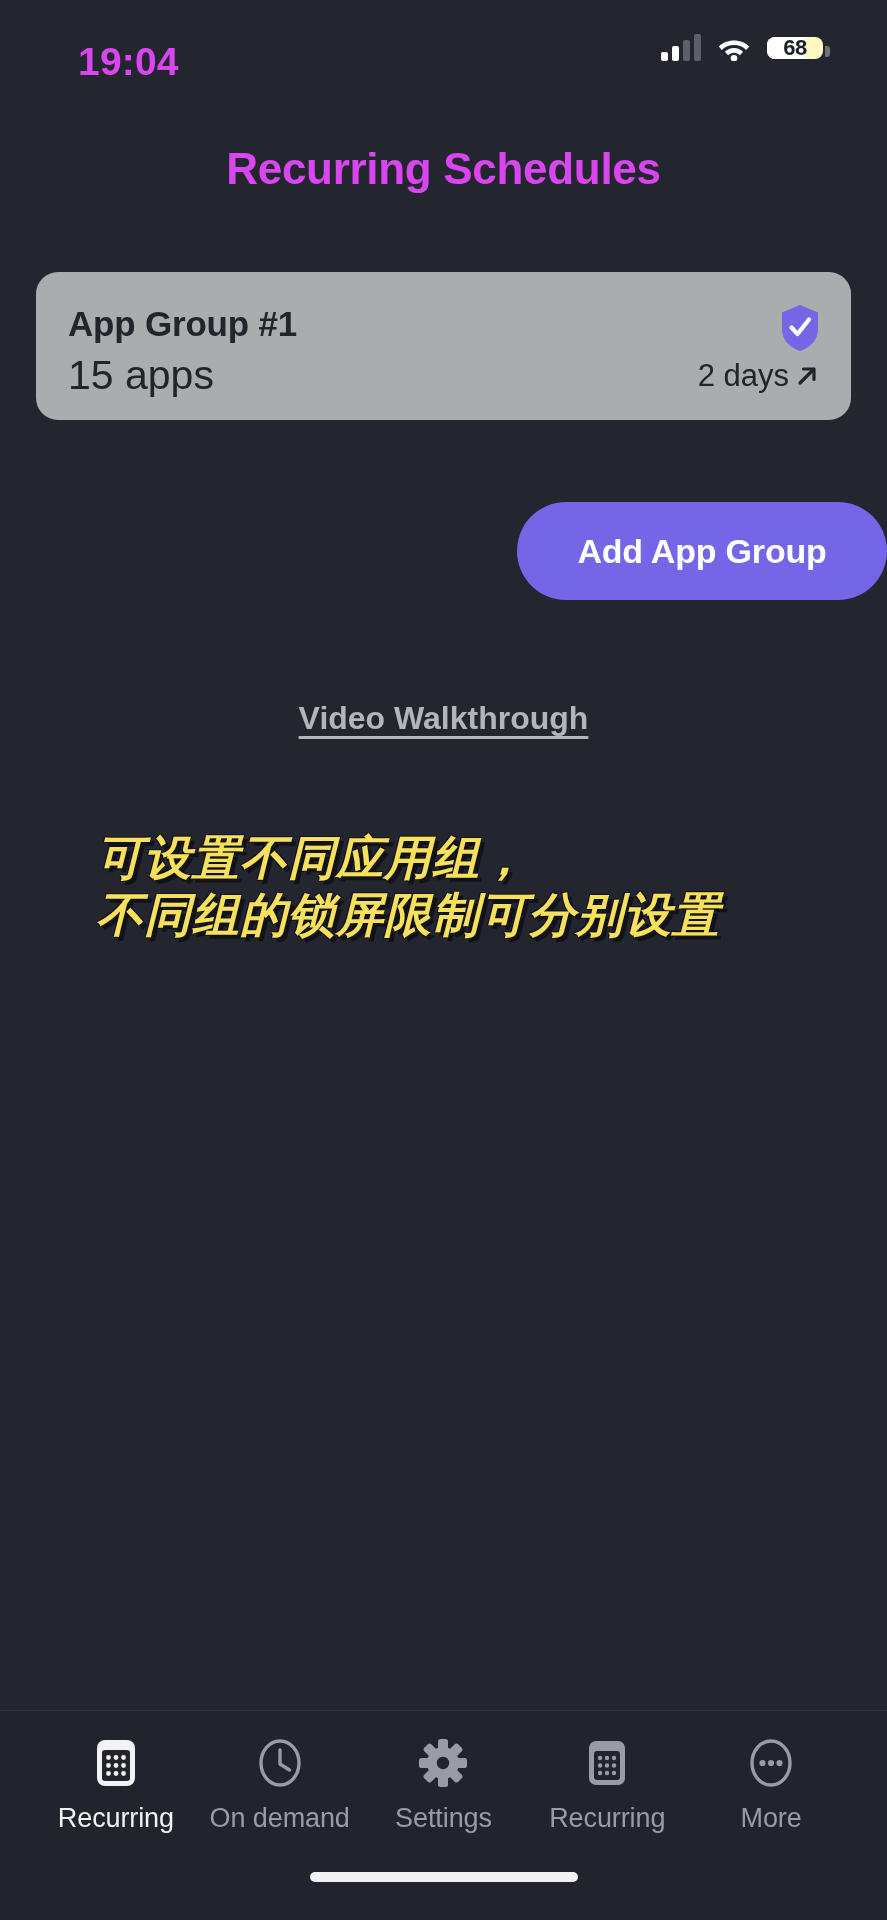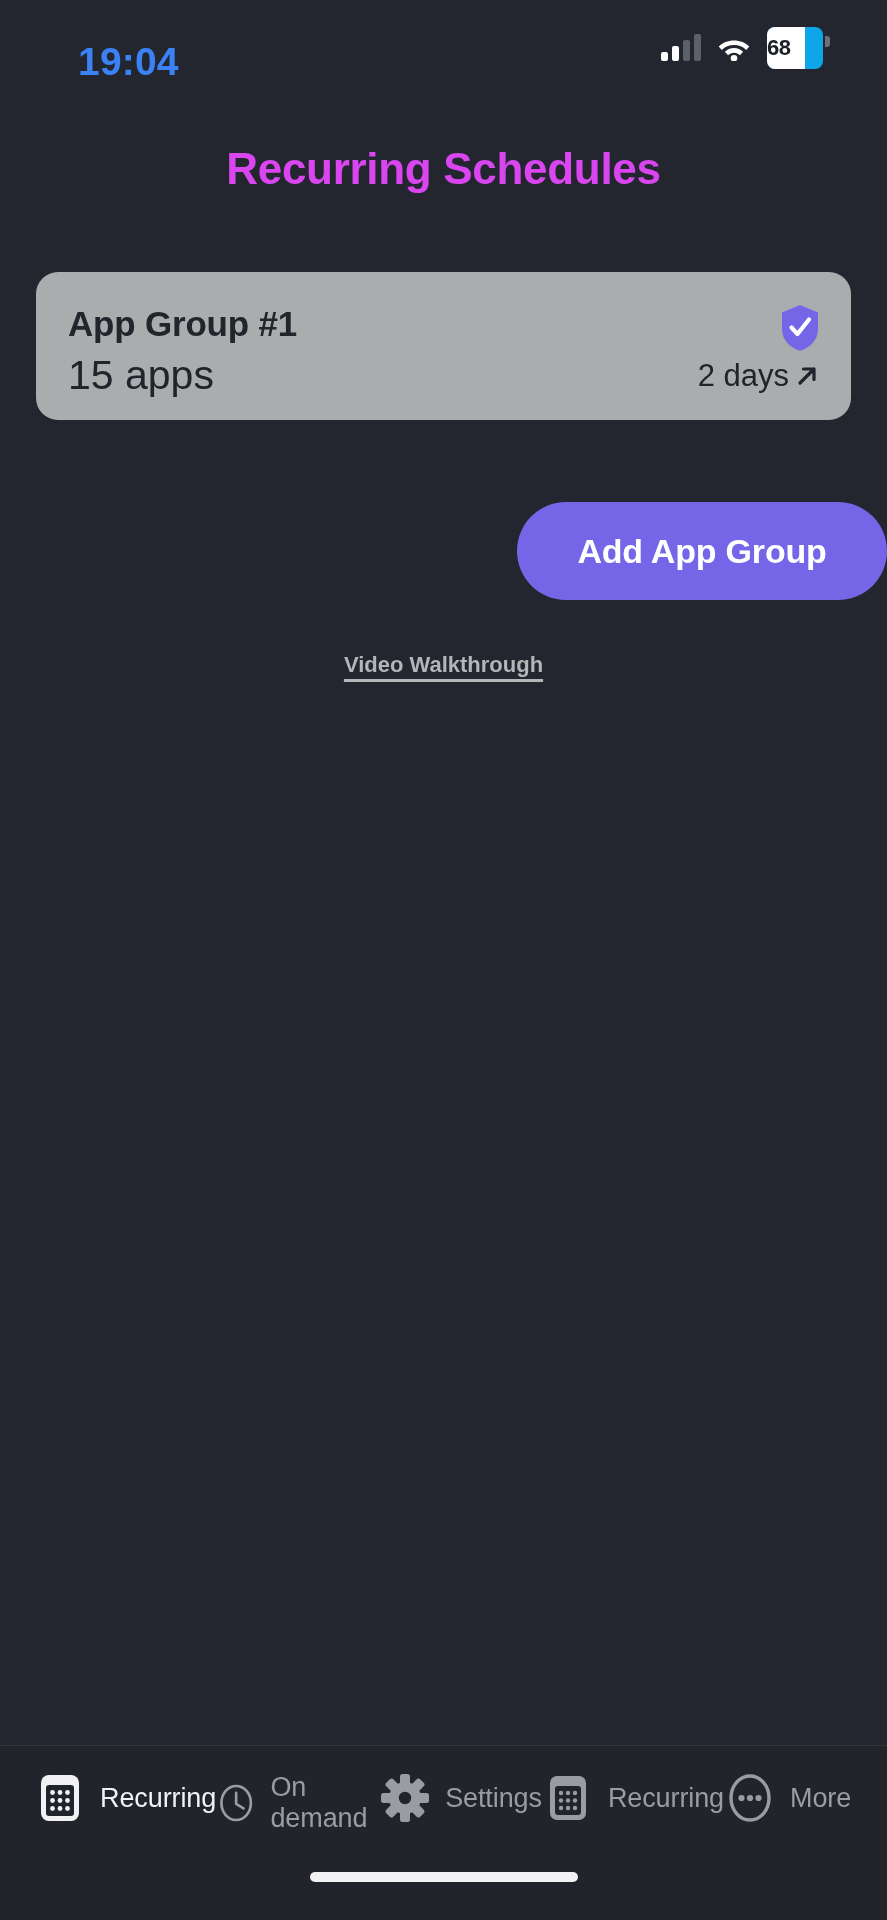"19:04" .status-time { color: #3b82f6 -> #d946ef }
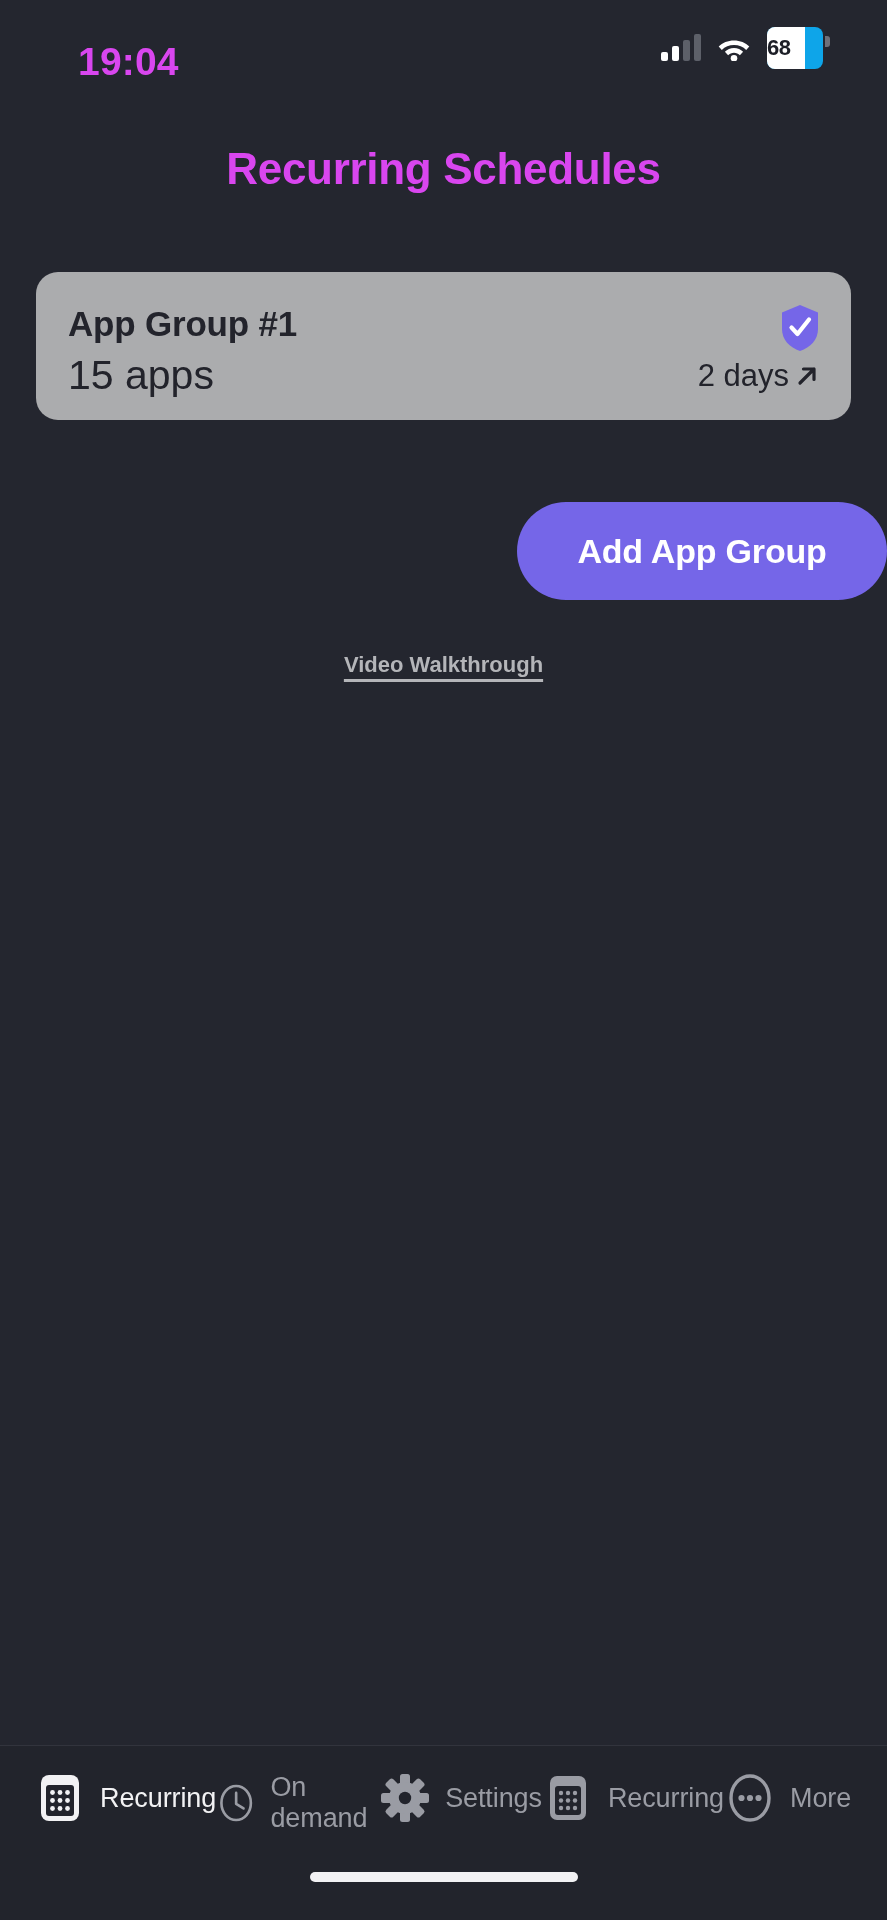"68" .battery { background: #0ea5e9 -> #fef9c3; height: 42px -> 22px; justify-content: none -> center }
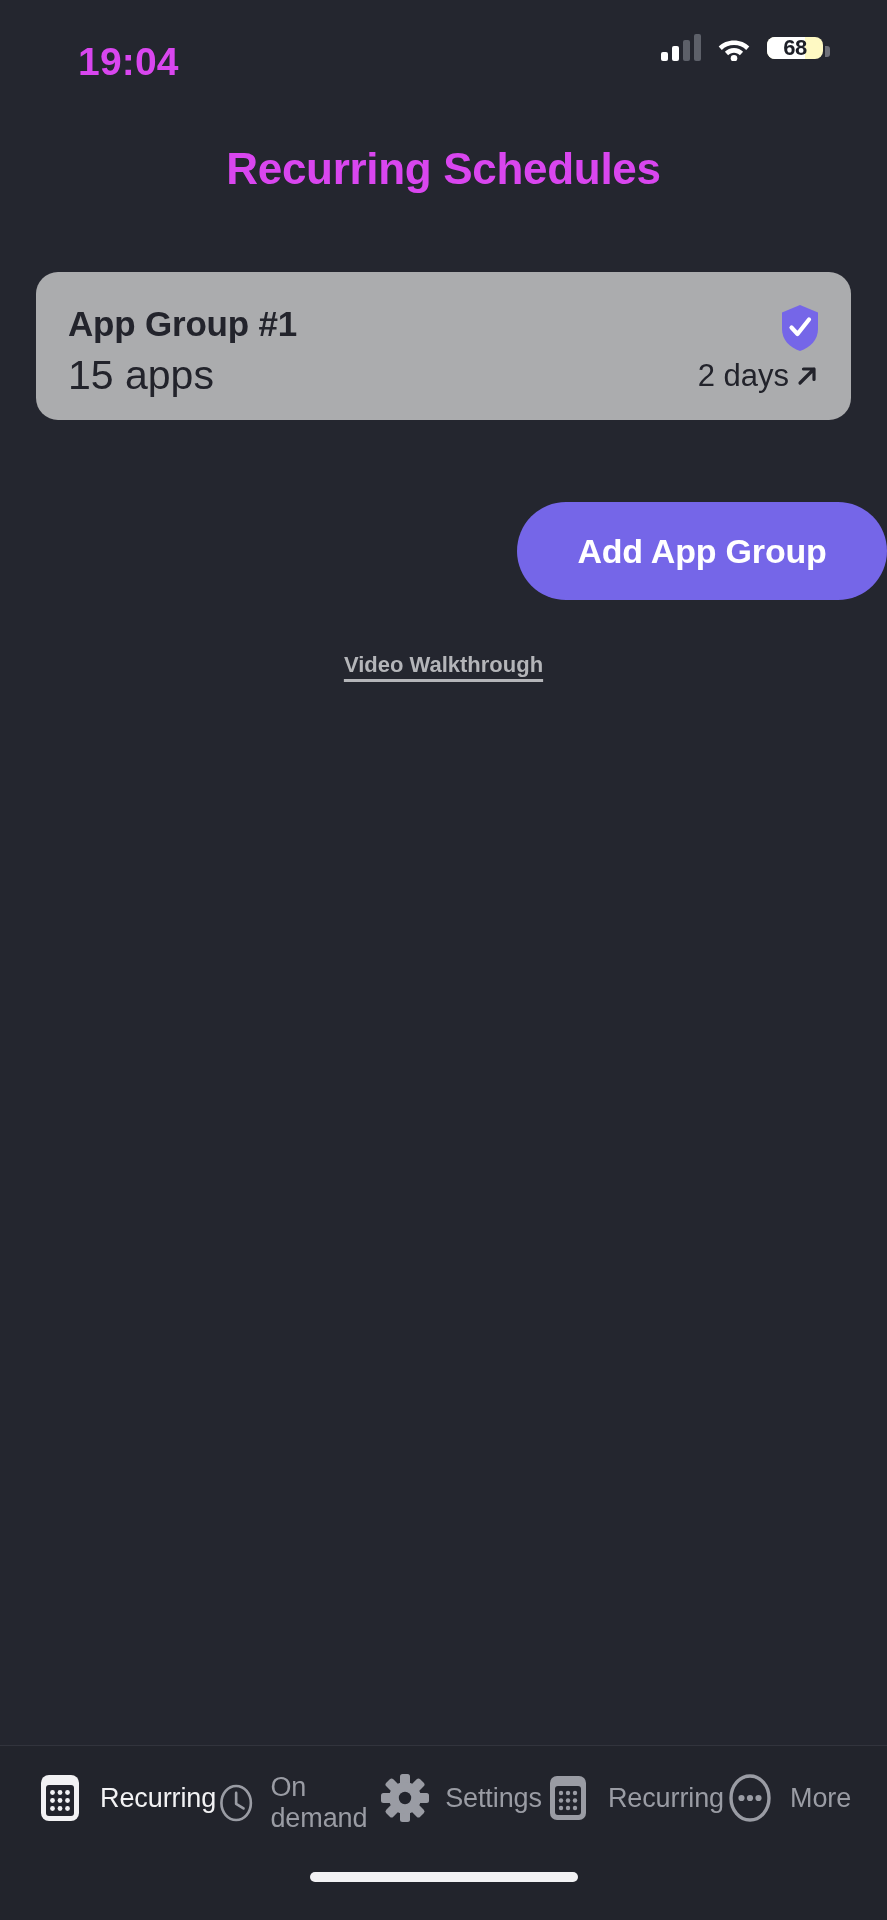"Video Walkthrough" .video-link { font-size: 22px -> 32px; margin-top: none -> 48px }
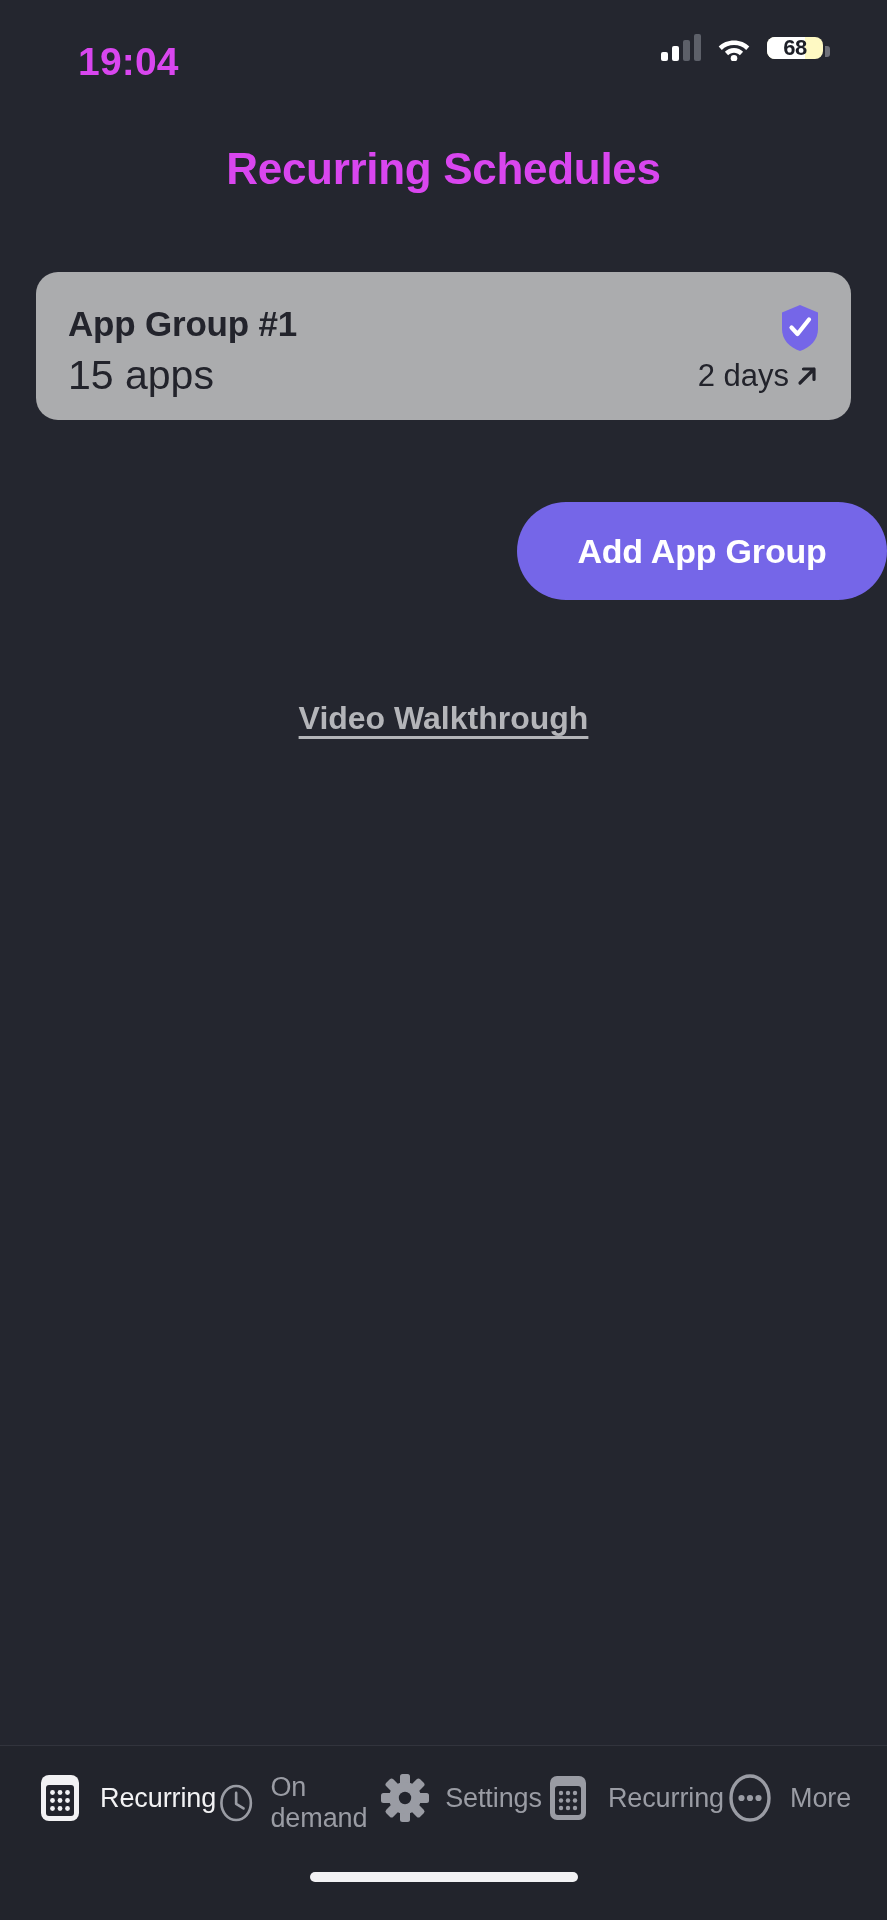"可设置不同应用组，" div.caption { html: none -> <div> <div>可设置不同应用组，</div> <div>不同组的锁屏限制可分别设置</div> </div> }
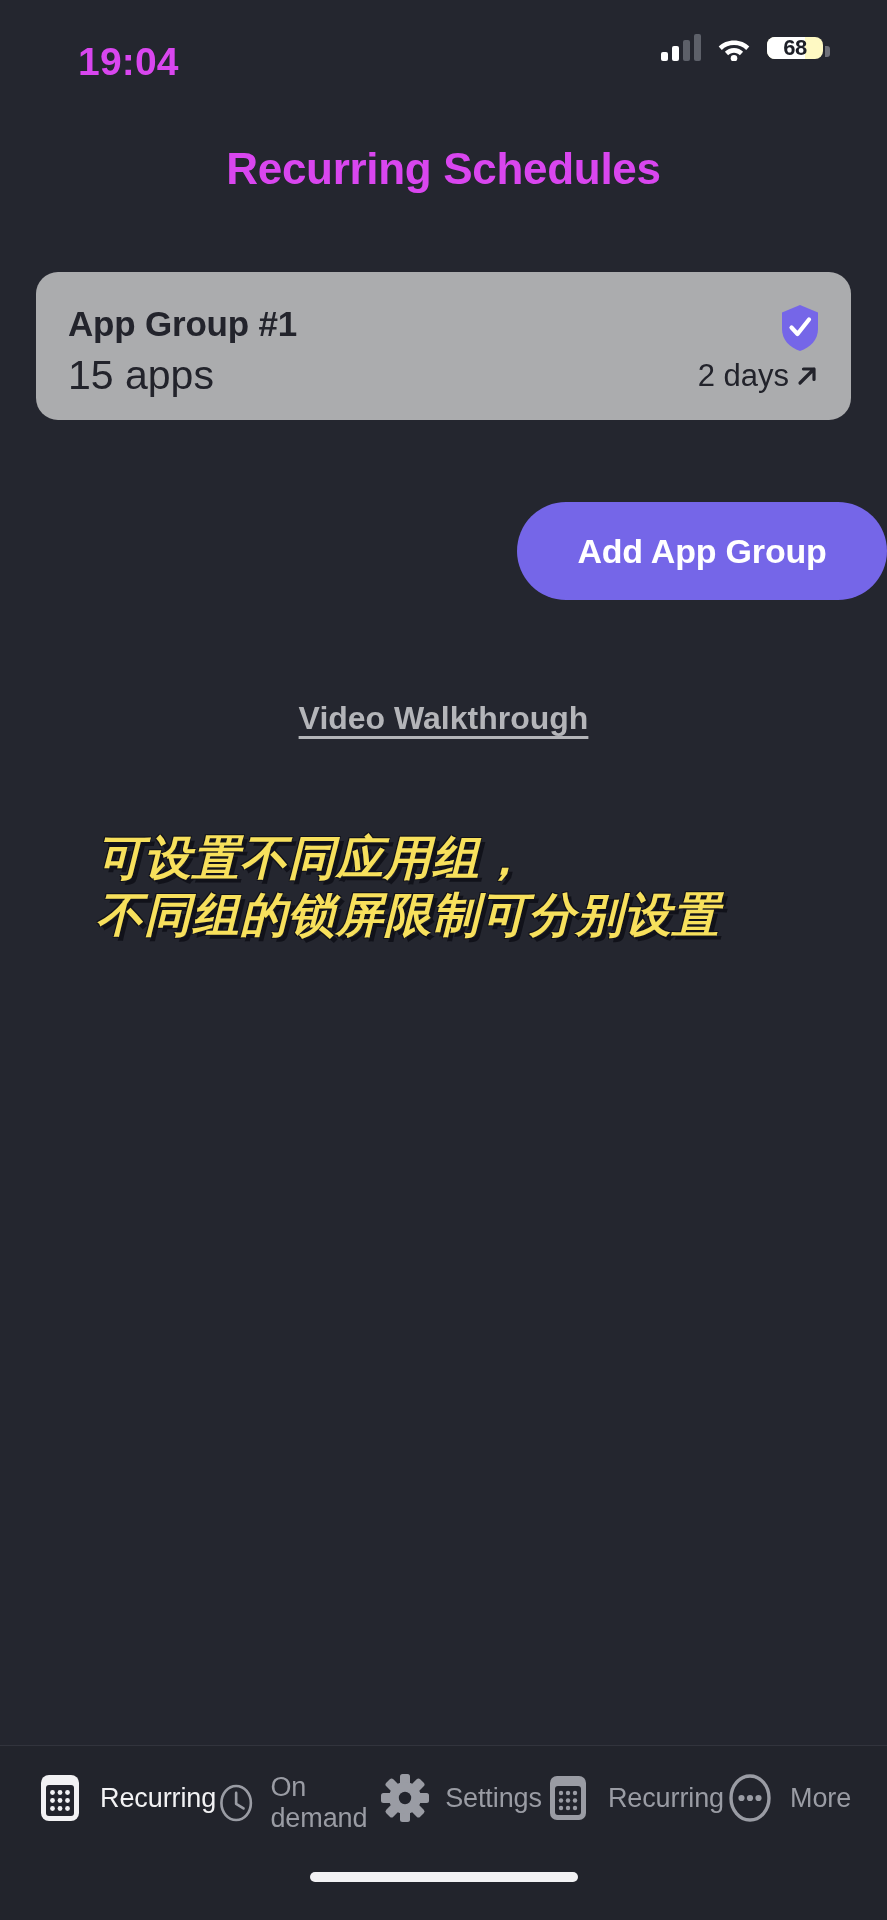"Recurring" .tab { flex-direction: row -> column }
